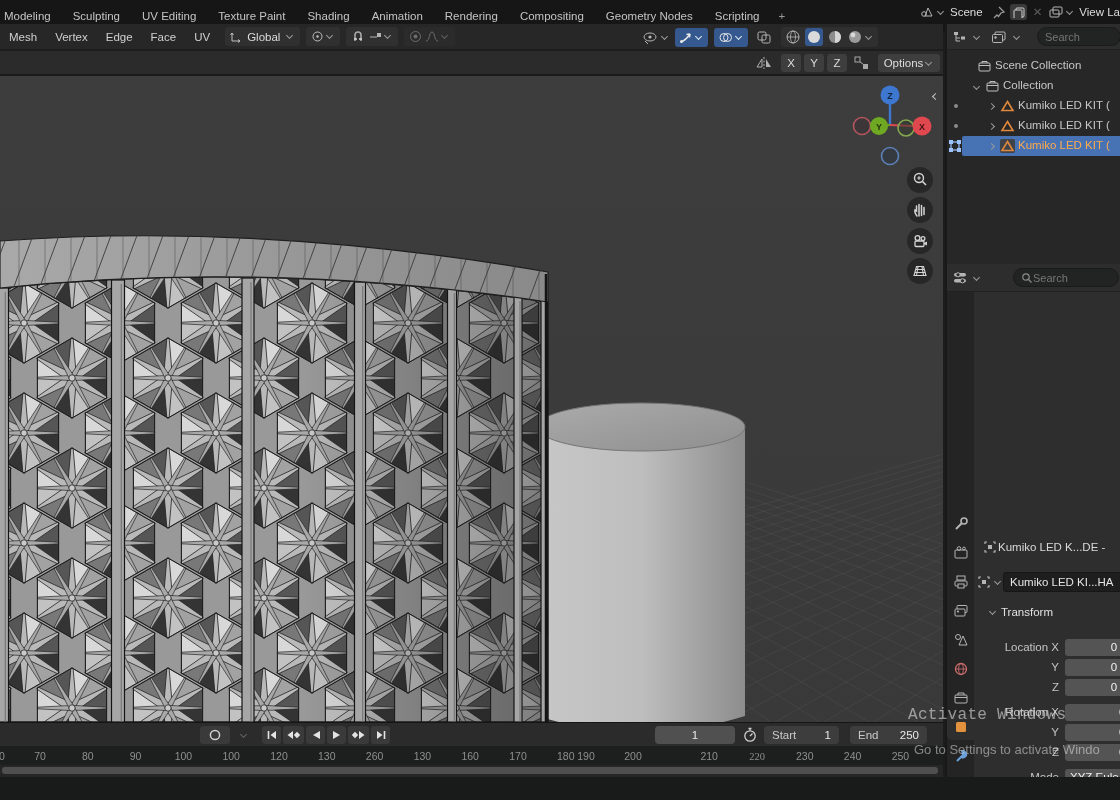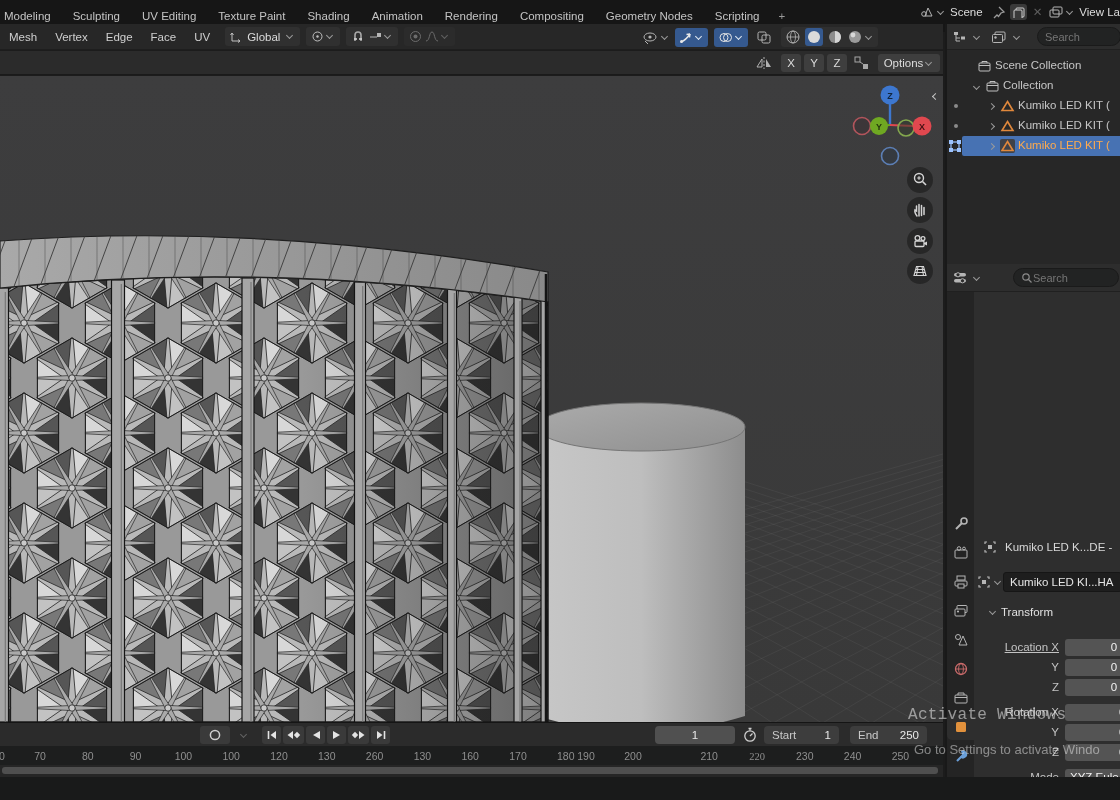"Kumiko LED K...DE -" span { margin-left: 7px -> none }
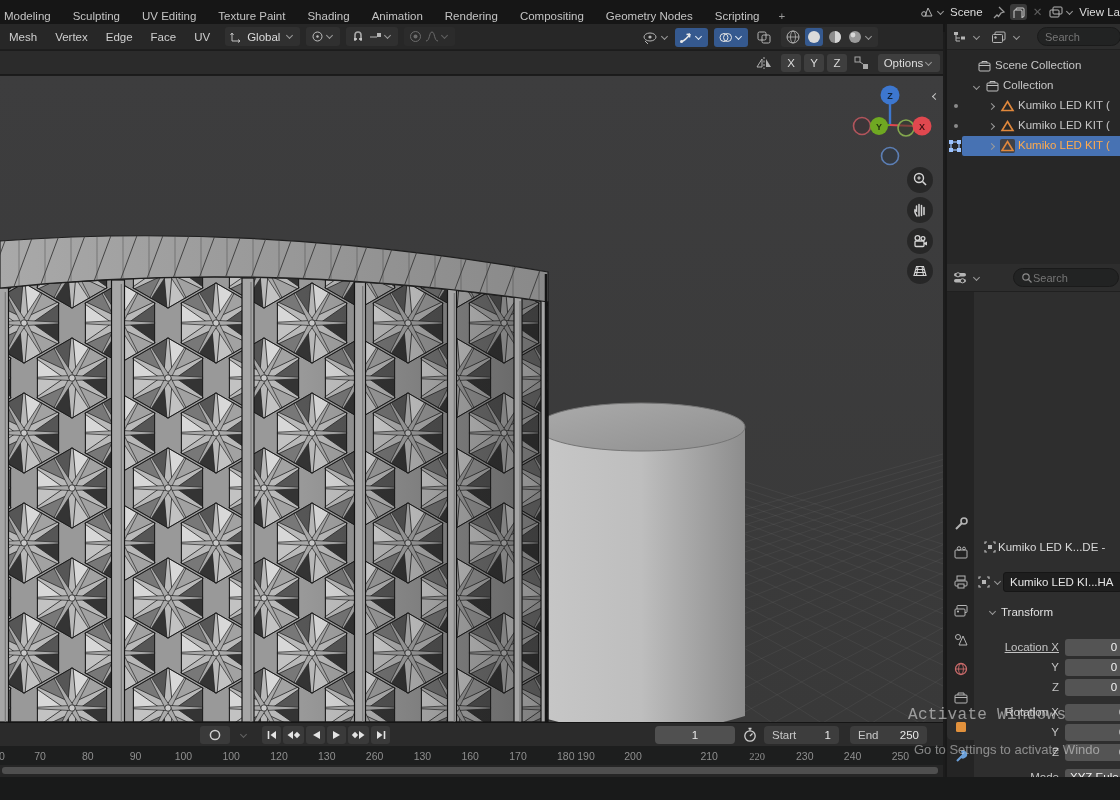"Location X" div.tr-label { text-decoration: underline -> none }
